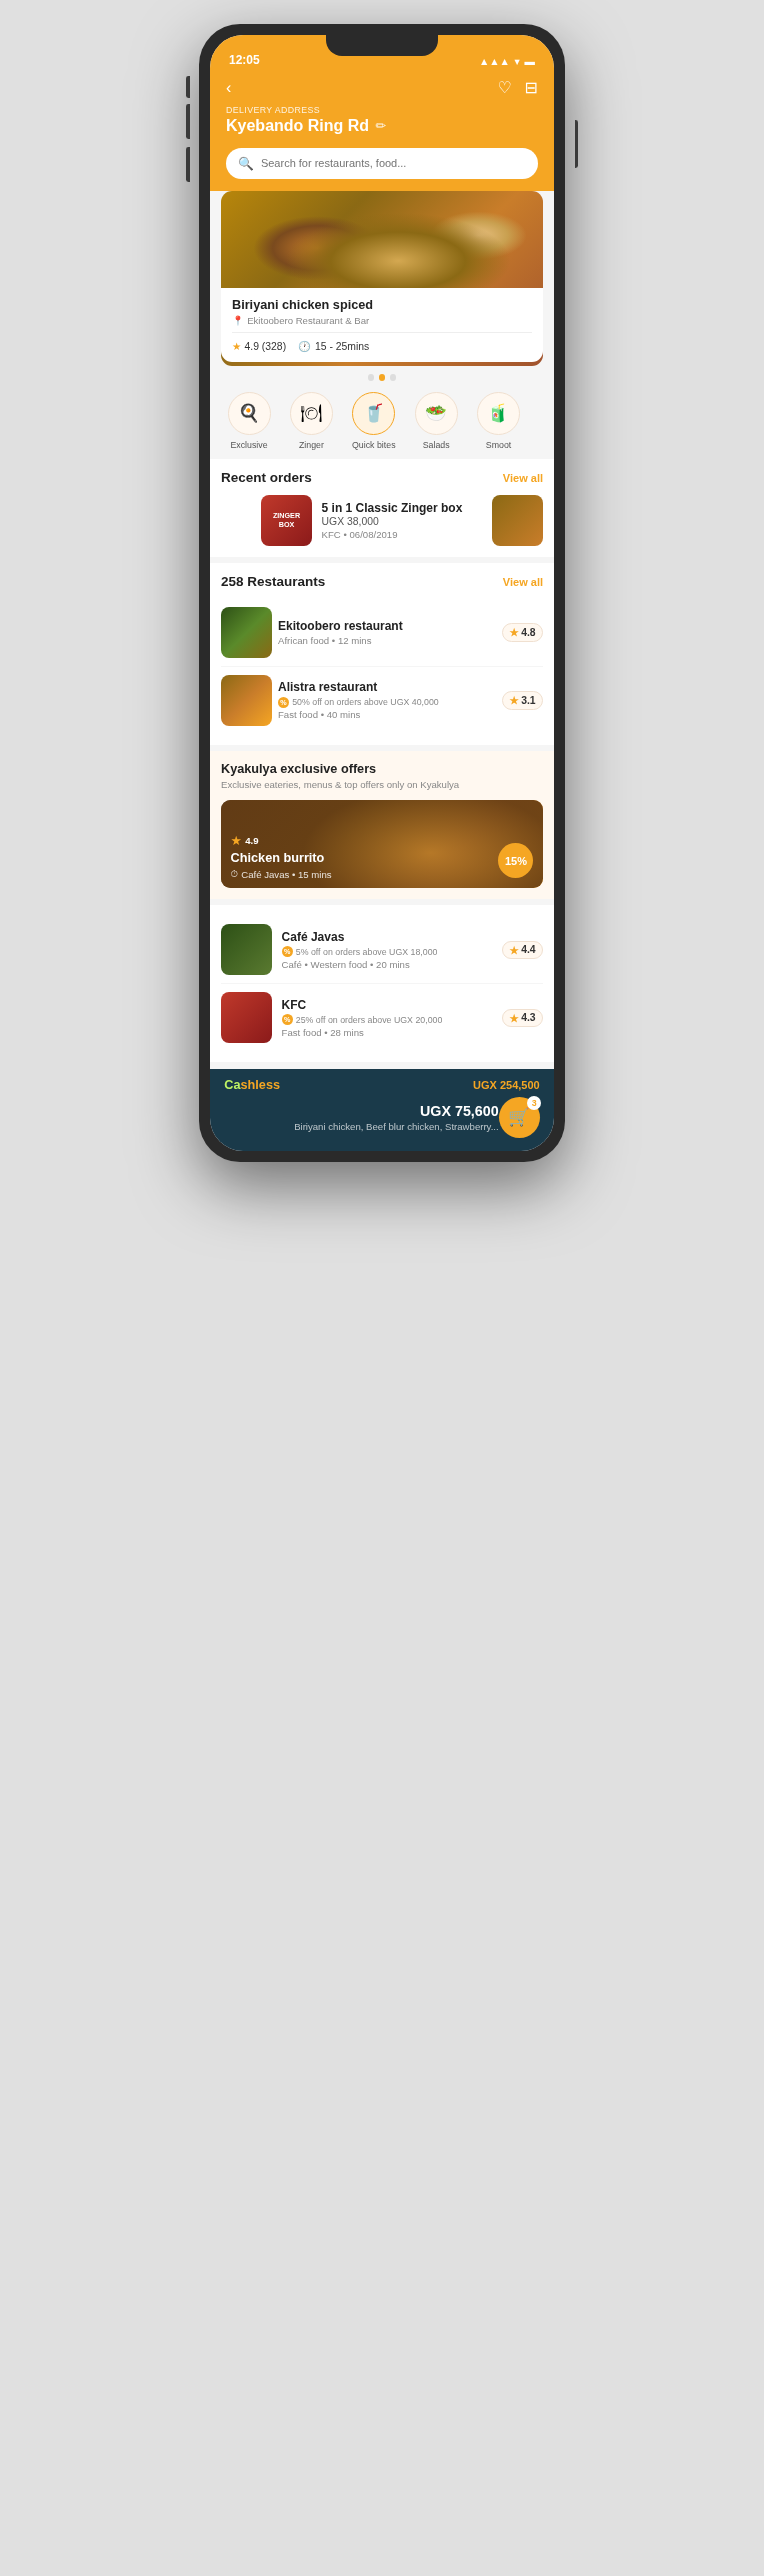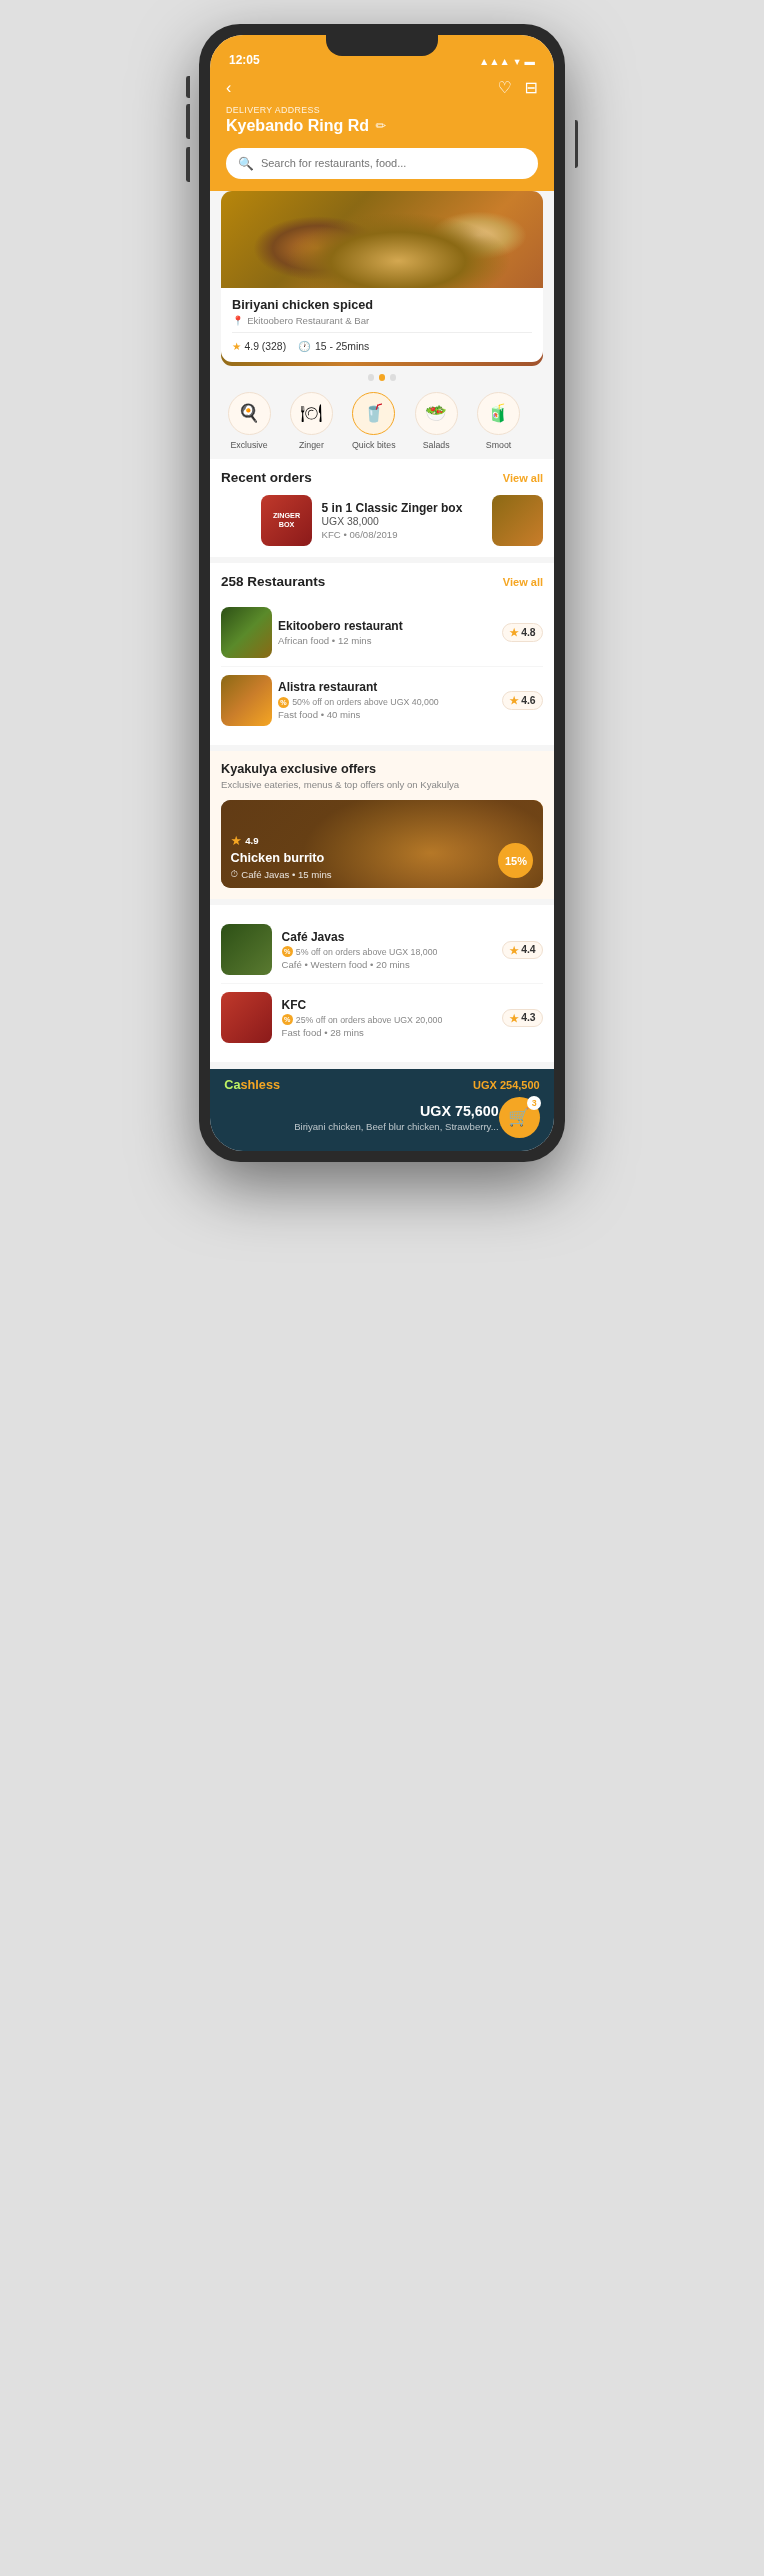"4.6" span { text: 4.6 -> 3.1 }
